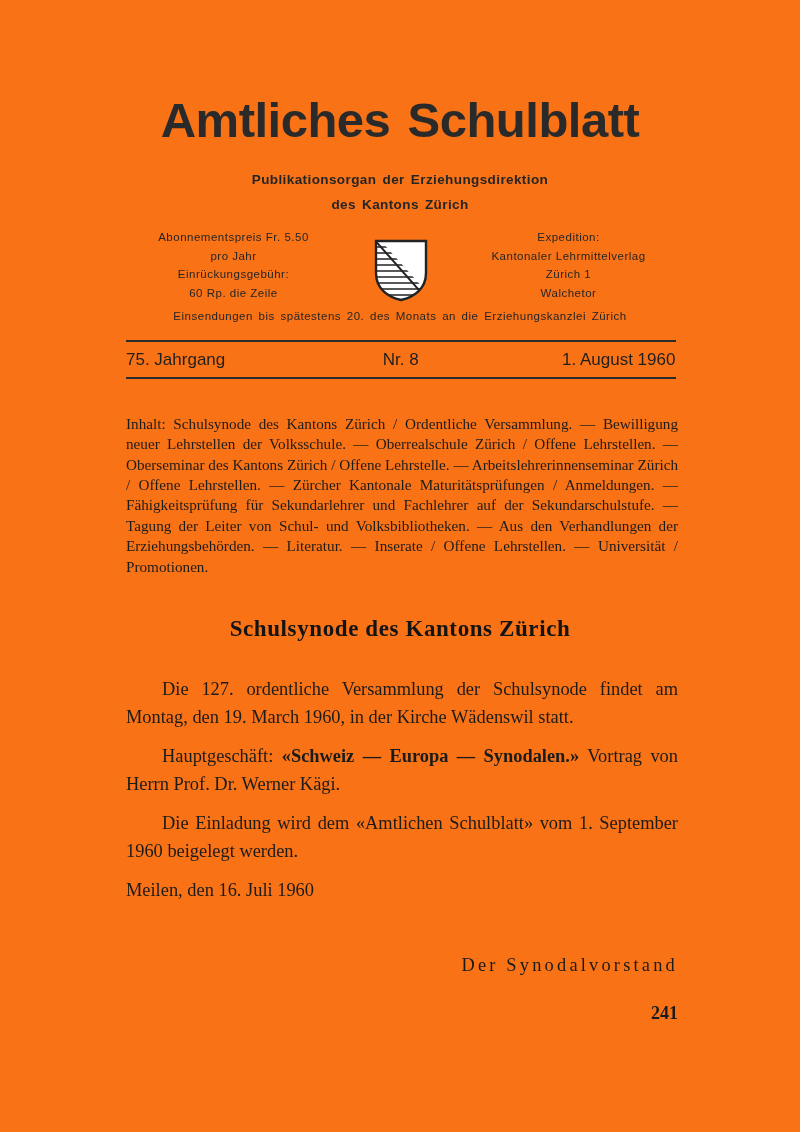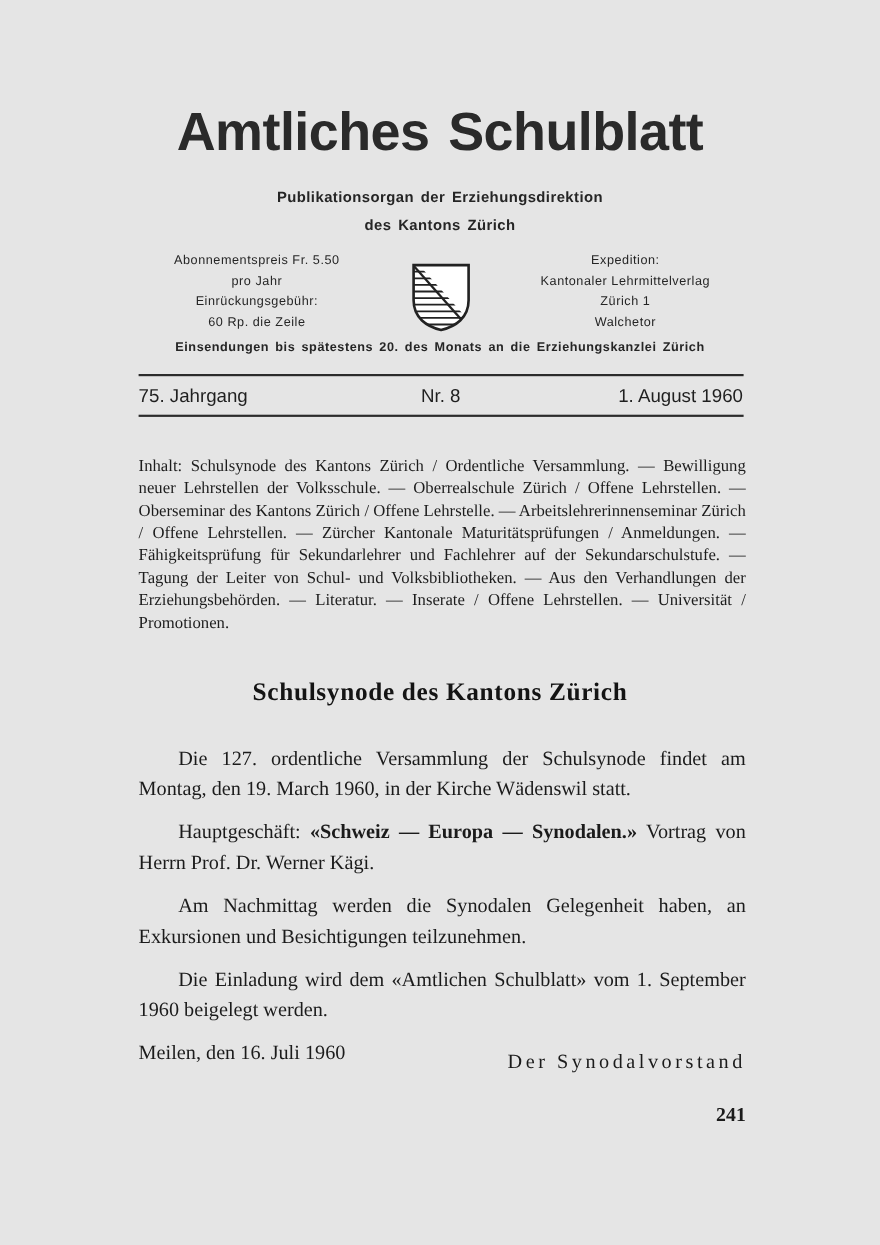"Amtliches Schulblatt" .page { background: #e5e5e5 -> #f97316 }
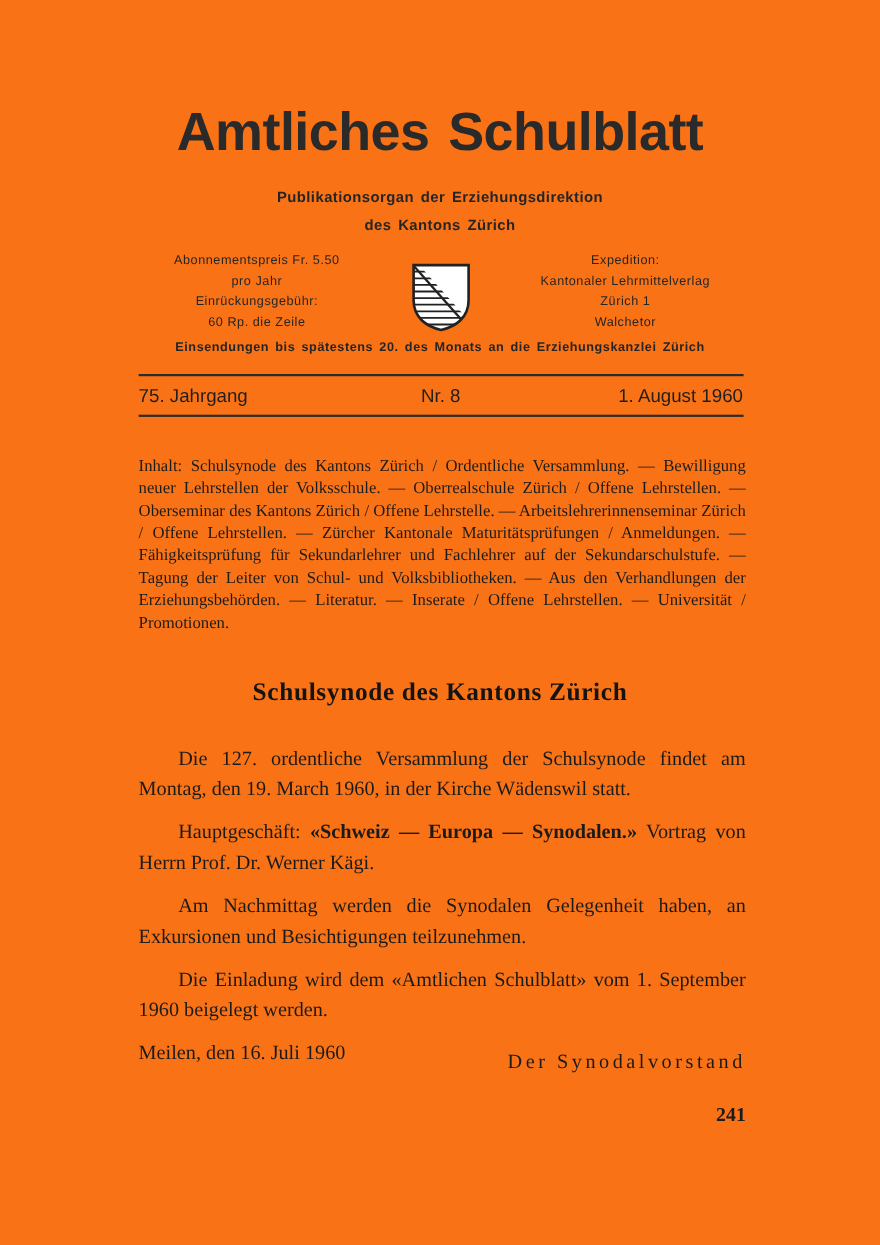"Einsendungen bis spätestens 20. des" .deadline { font-weight: bold -> normal }
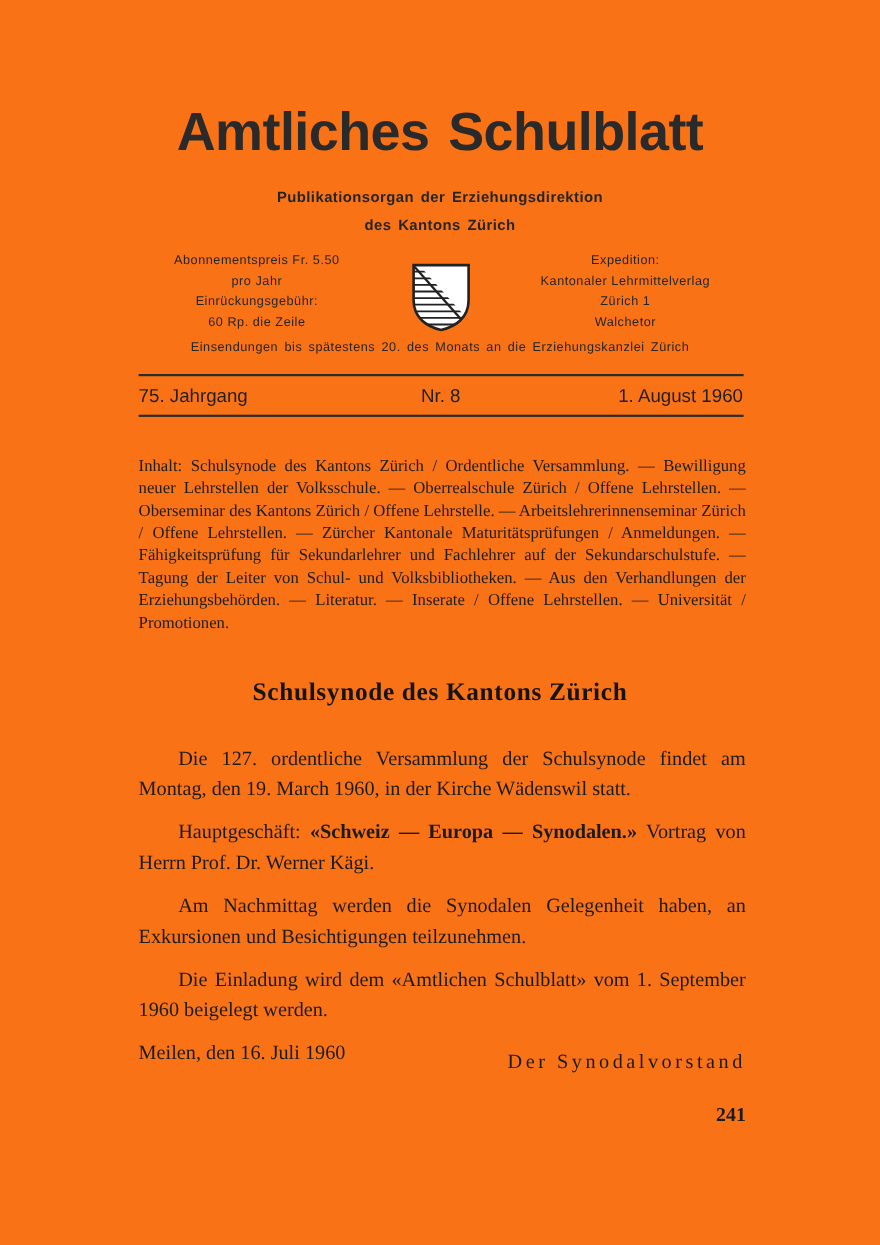"Am Nachmittag werden die Synodalen" p { html: <p>Am Nachmittag werden die Synodalen Gelegenheit haben, an Exkursionen und Besichtigungen teilzunehmen.</p> -> none }
